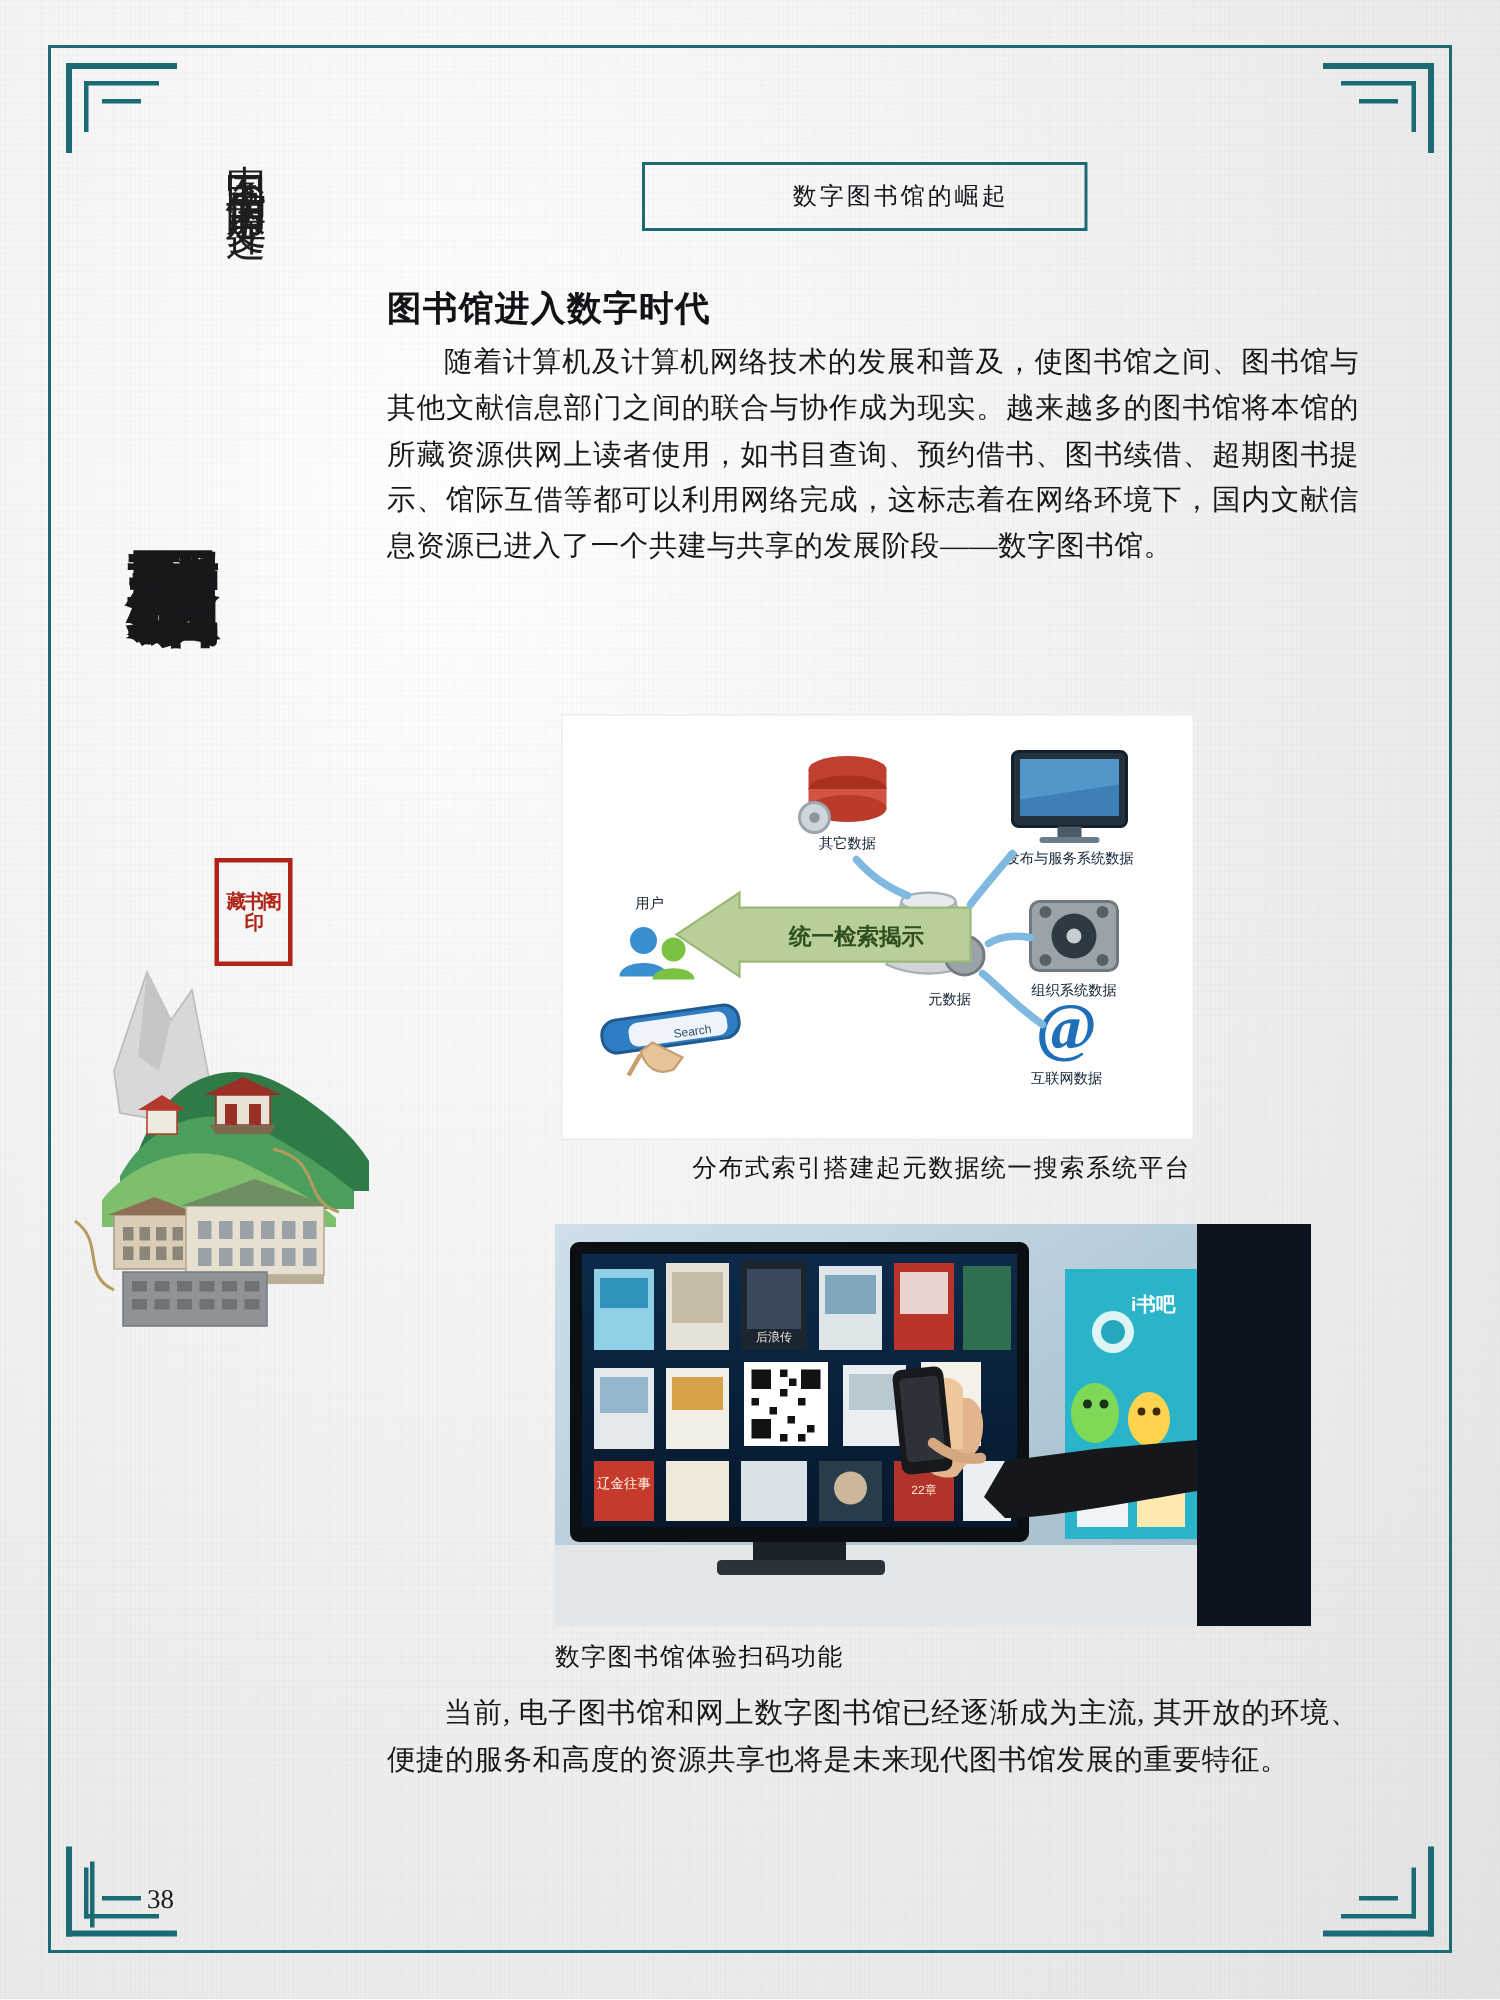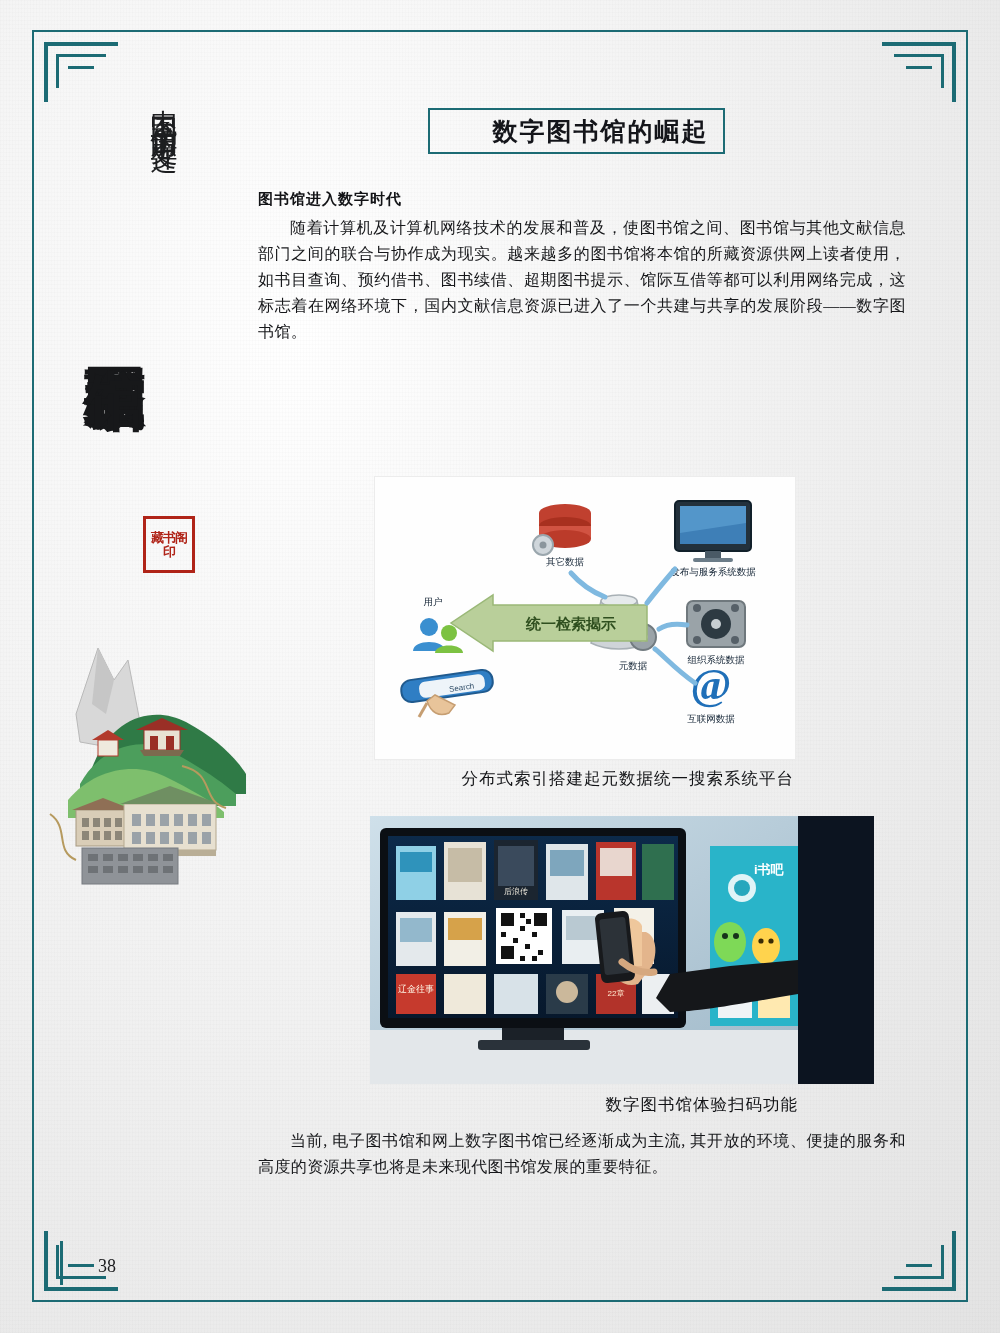"数字图书馆的崛起" .heading-banner span { font-size: 25px -> 16px; font-weight: bold -> normal }
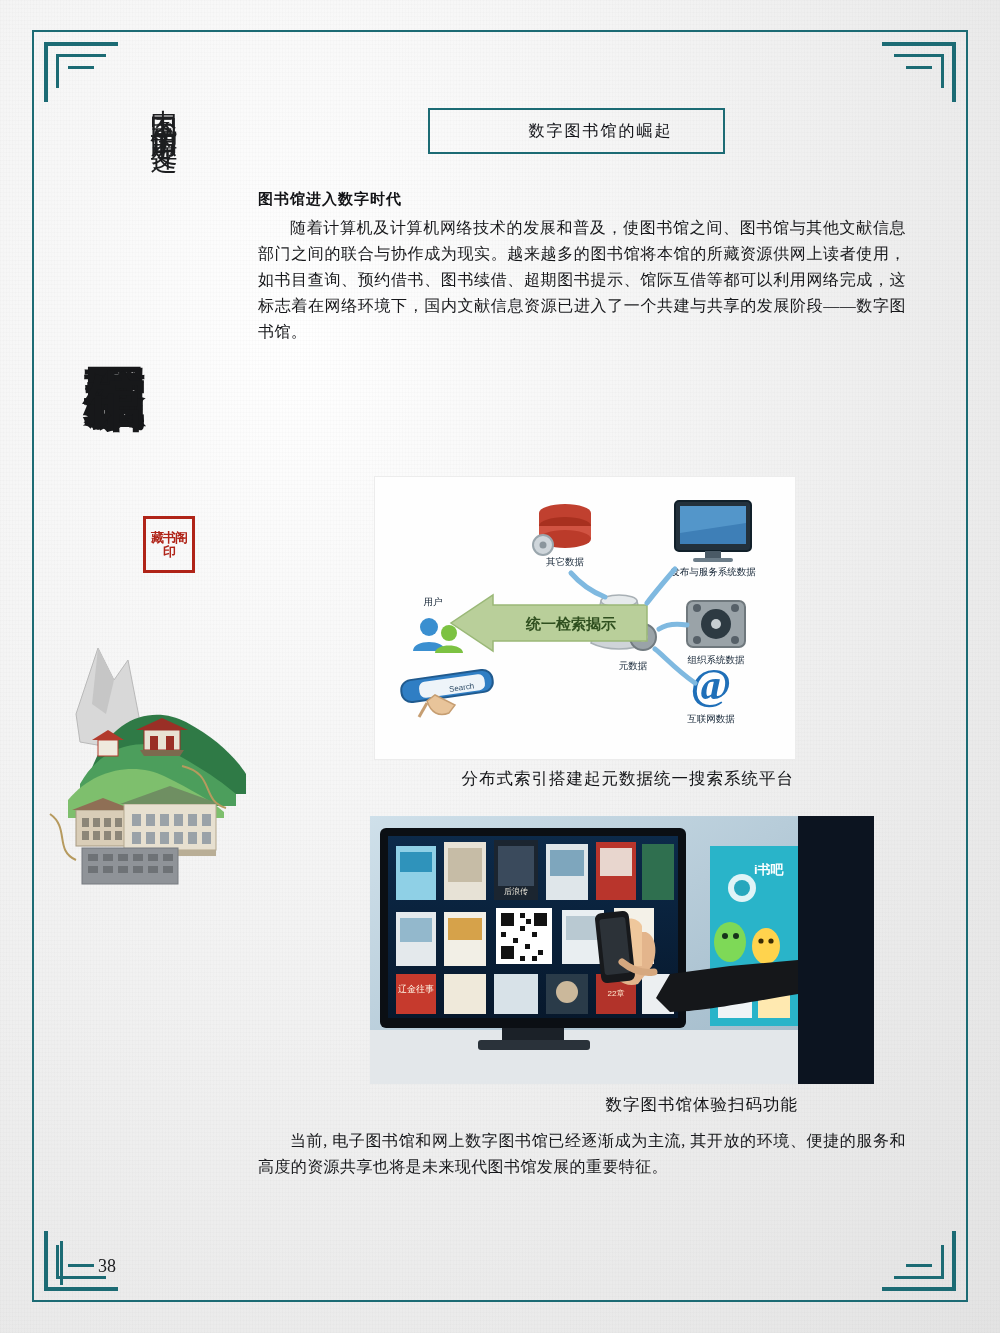"图书馆进入数字时代" .sub-head { font-size: 15px -> 23px }
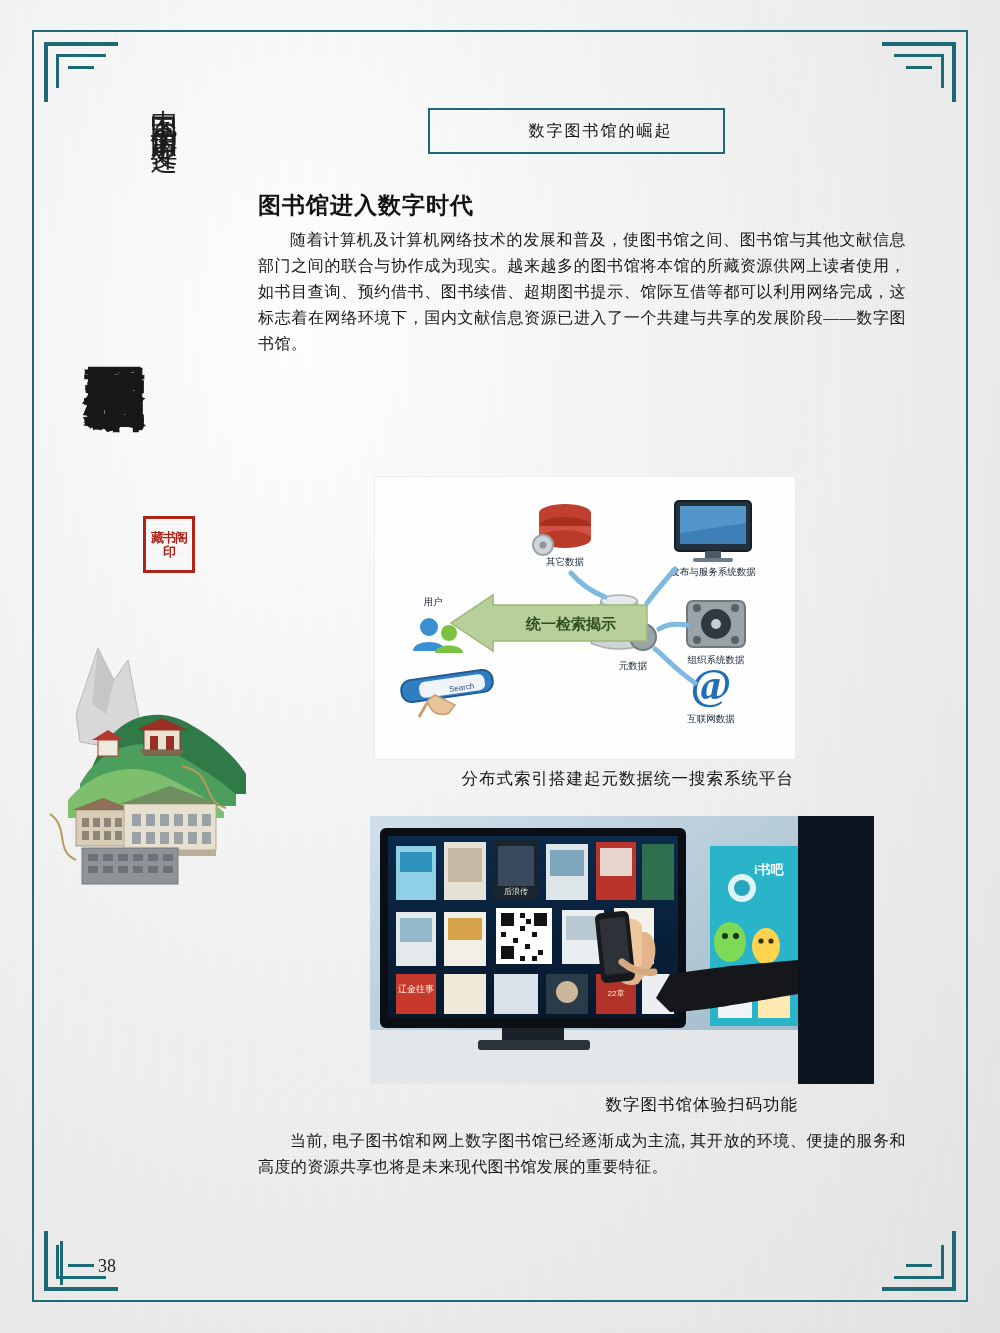"随着计算机及计算机网络技术的发展和普及，使图书馆之间、图书馆与其他文献信息部门之" .para { font-size: 16px -> 19px }
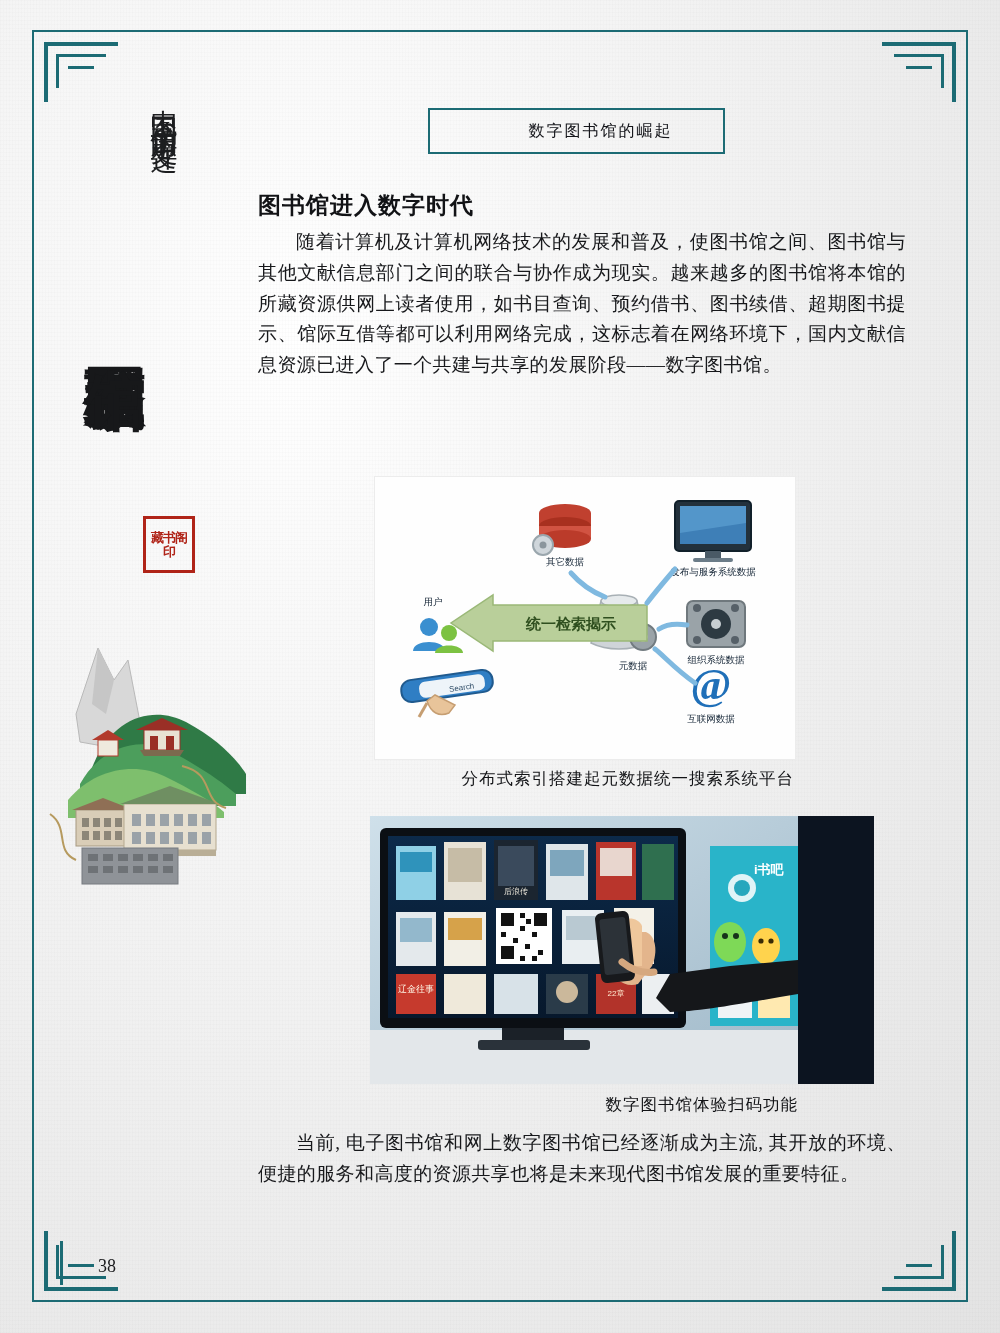"藏书阁印" .seal { height: 57px -> 72px; top: 516px -> 572px }
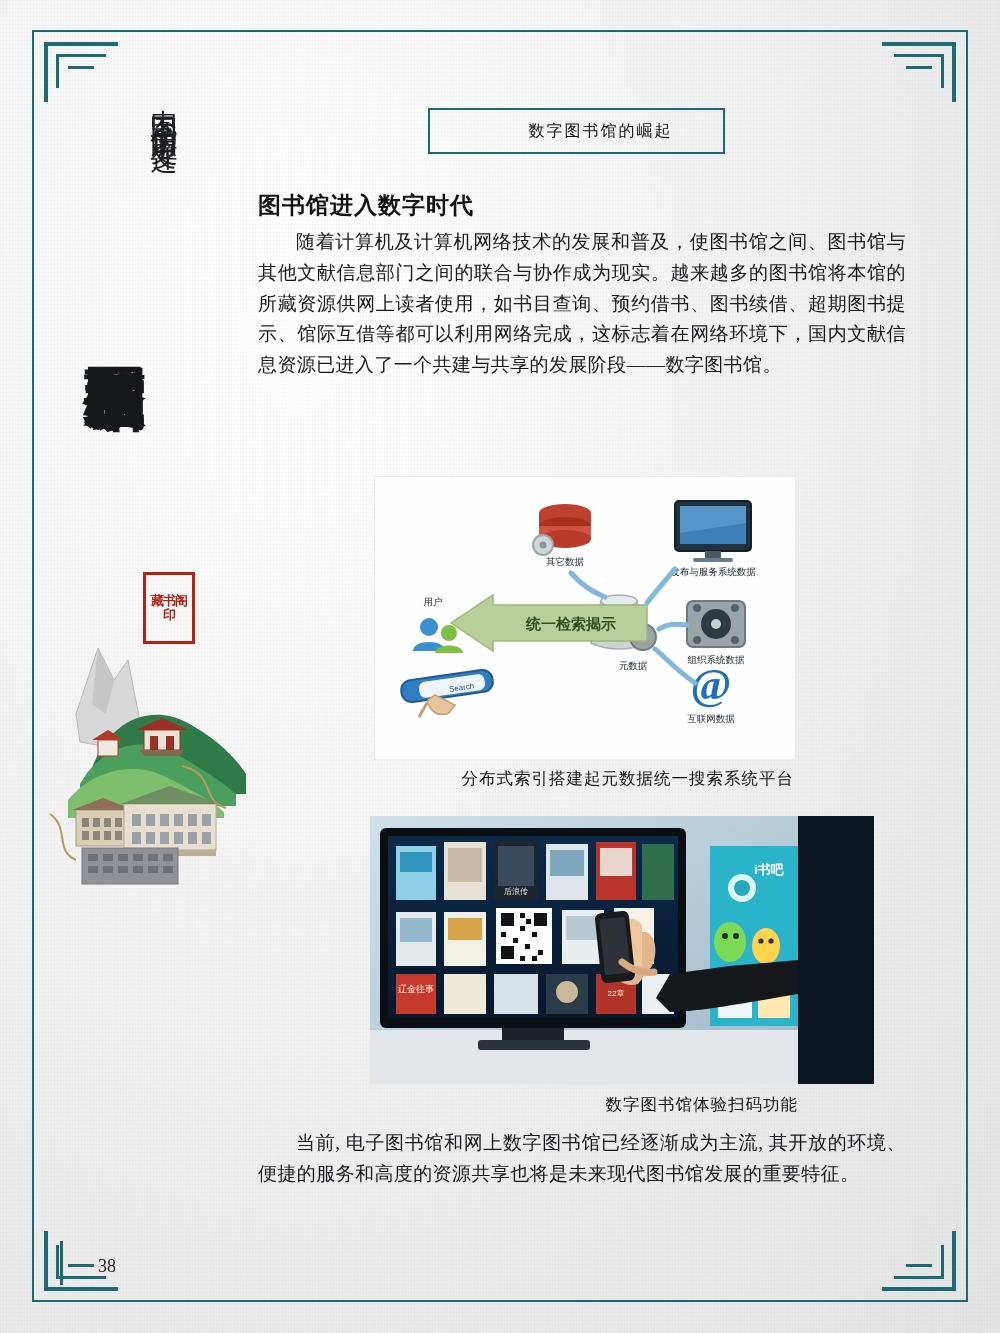"数字图书馆体验扫码功能" .fig2-cap { text-align: right -> left }
